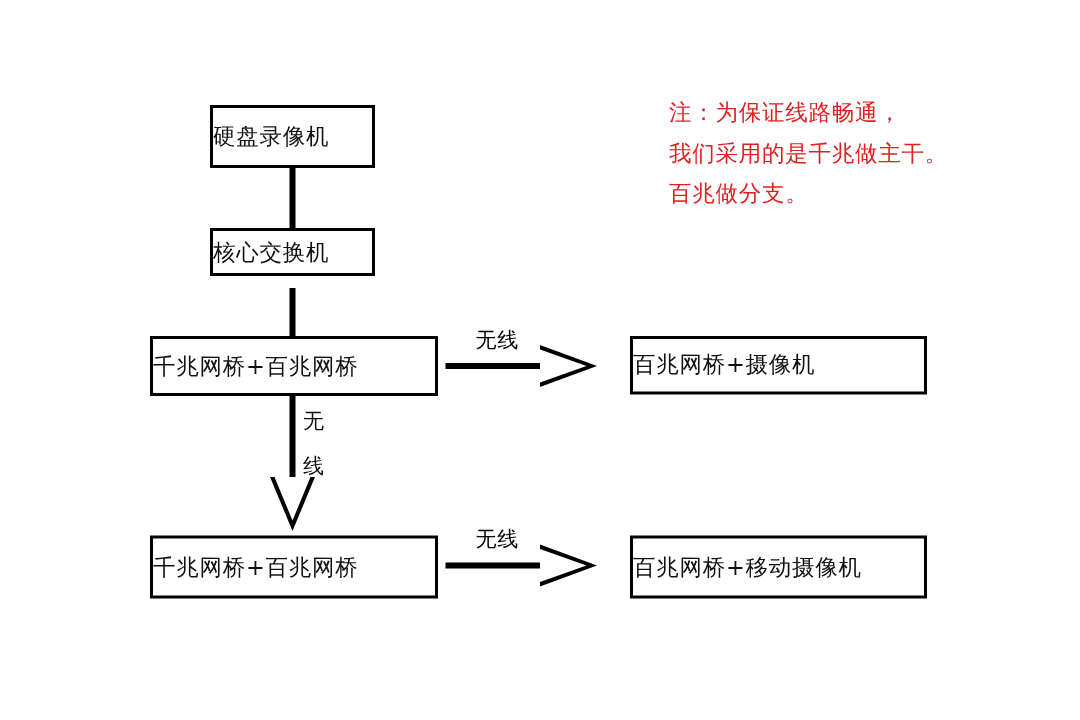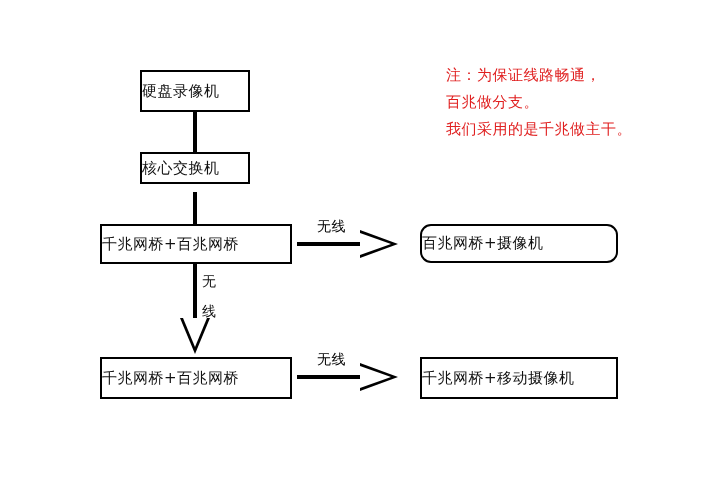"百兆做分支。" span { order: before "我们采用的是千兆做主干。" -> after "我们采用的是千兆做主干。" }
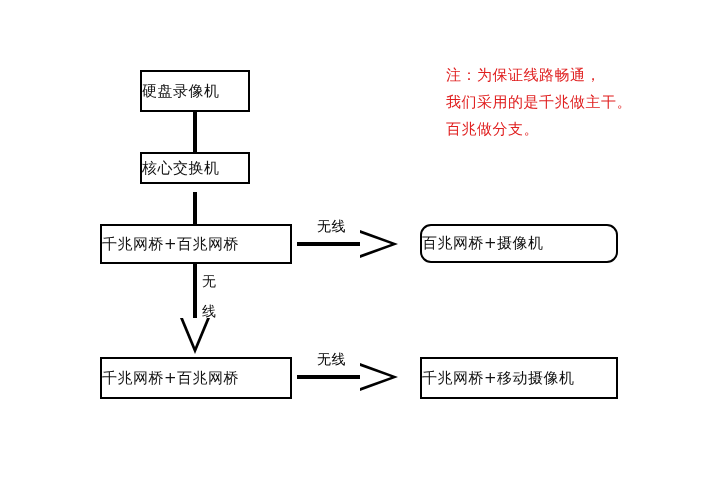"百兆网桥+摄像机" #node-cam-1 { border-radius: 11px -> none }
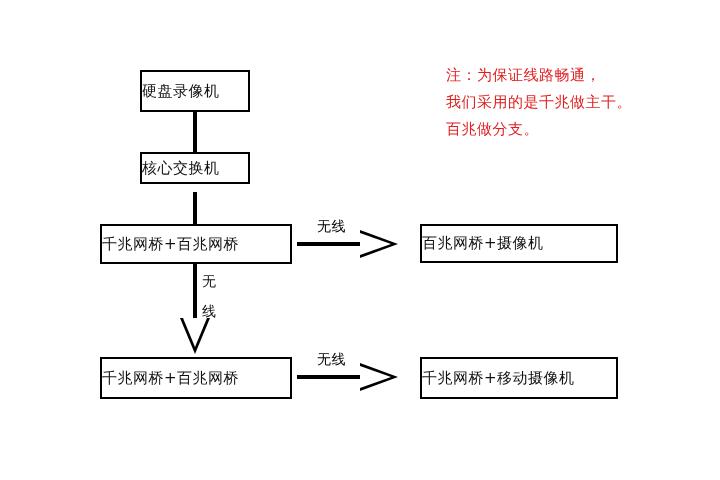"千兆网桥+移动摄像机" span.node-label { text: 千 -> 百 }
